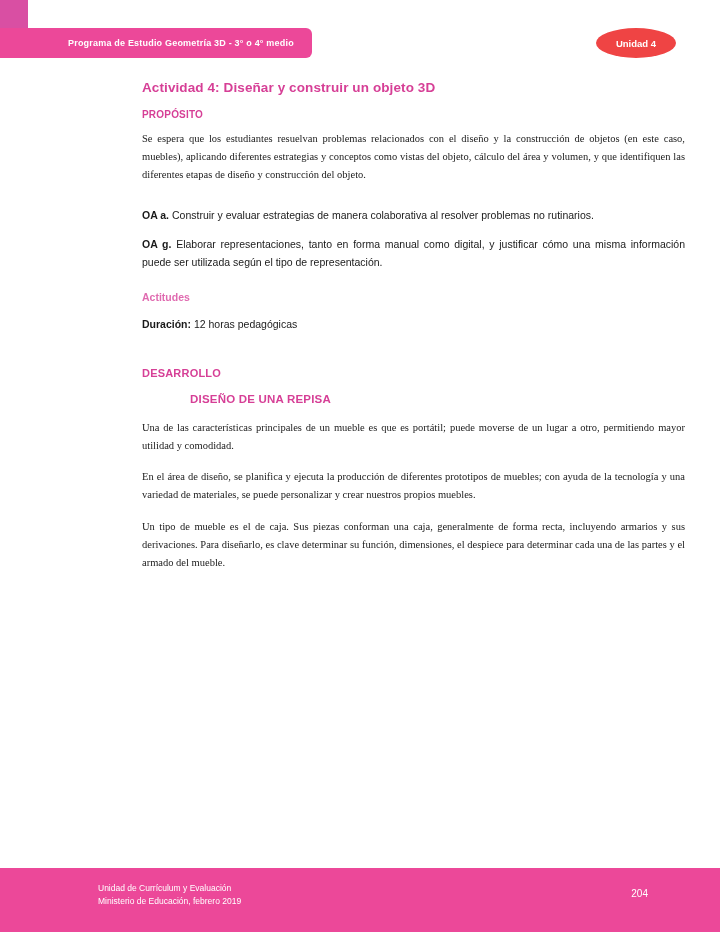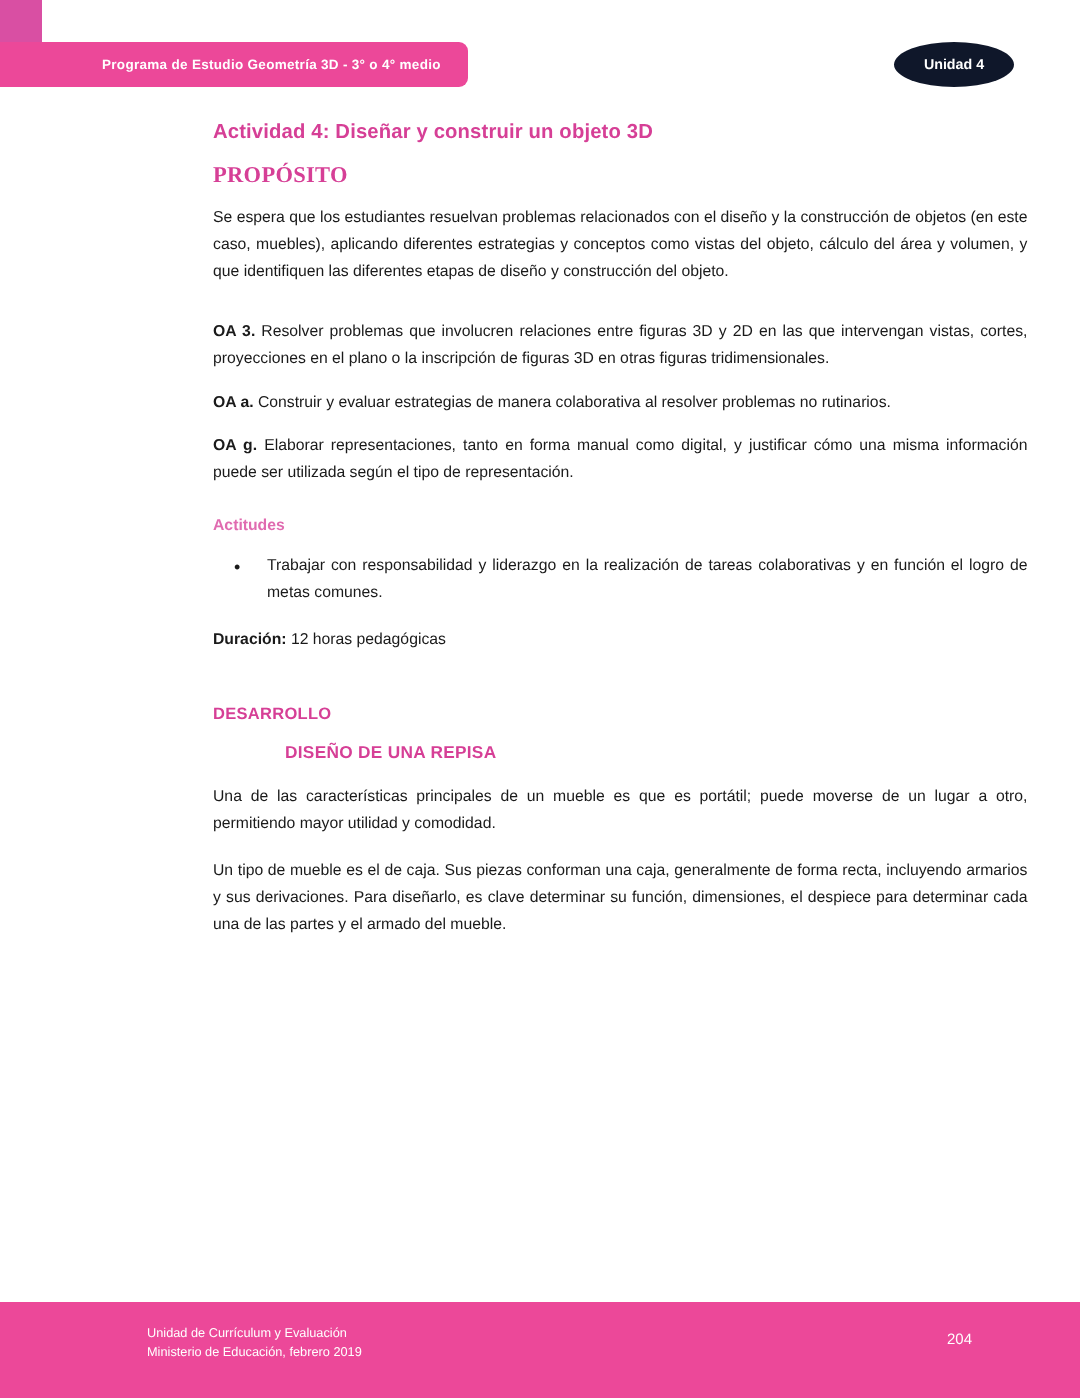"Unidad 4" .unit-badge { background: #0f172a -> #ef4444 }
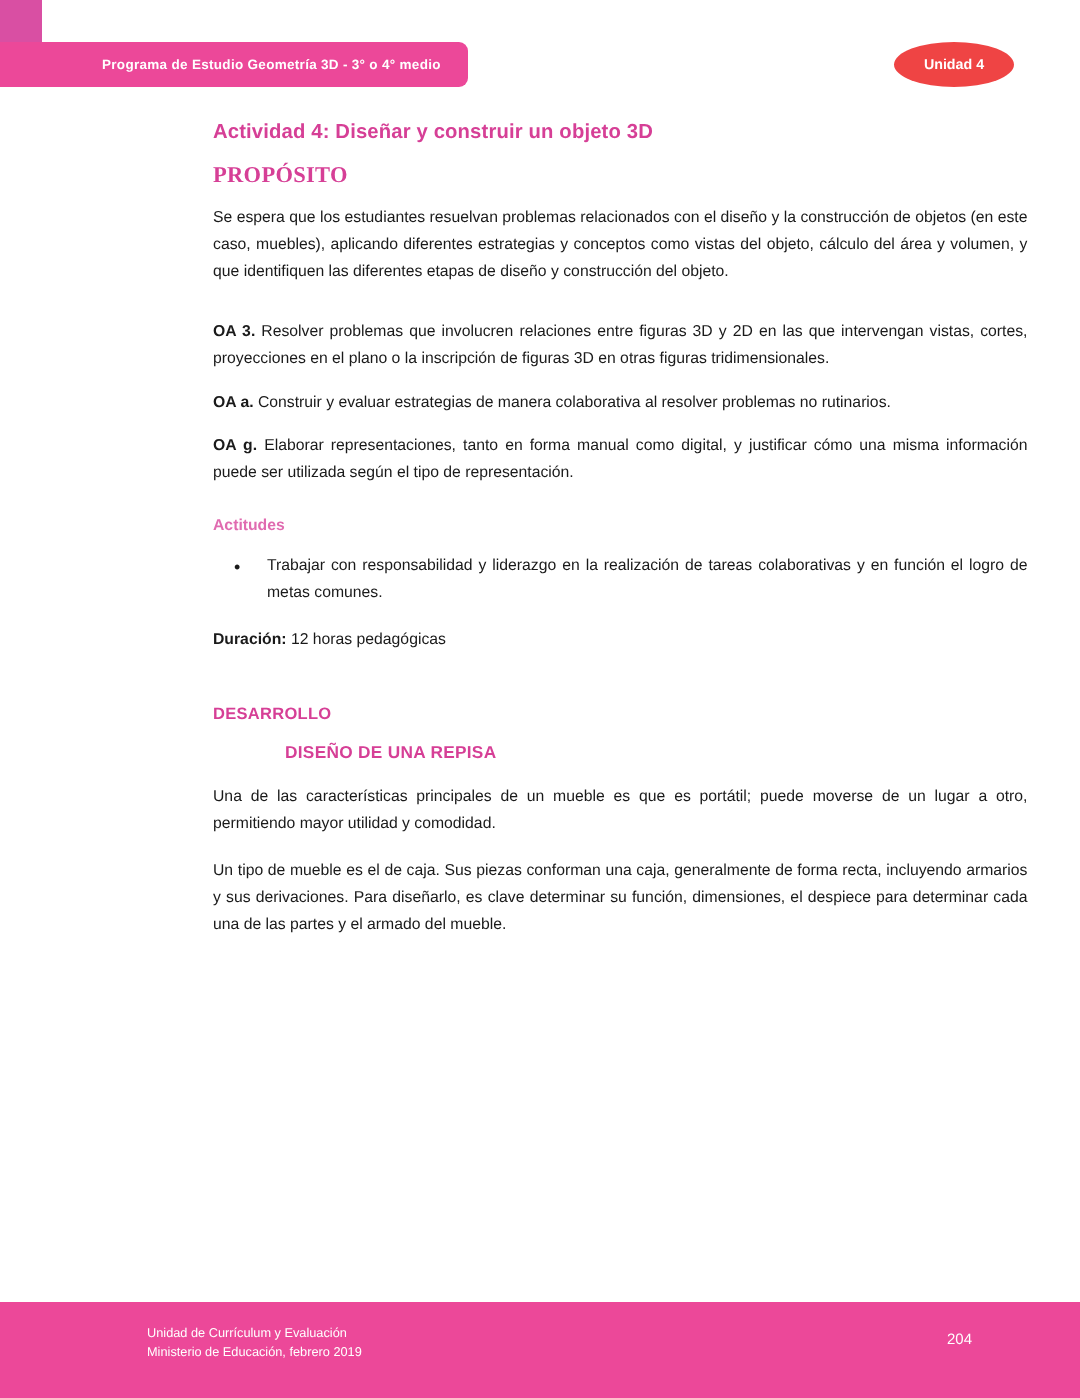"PROPÓSITO" h2.section-heading { font-family: Liberation Serif, serif -> none; font-size: 15px -> 10px }
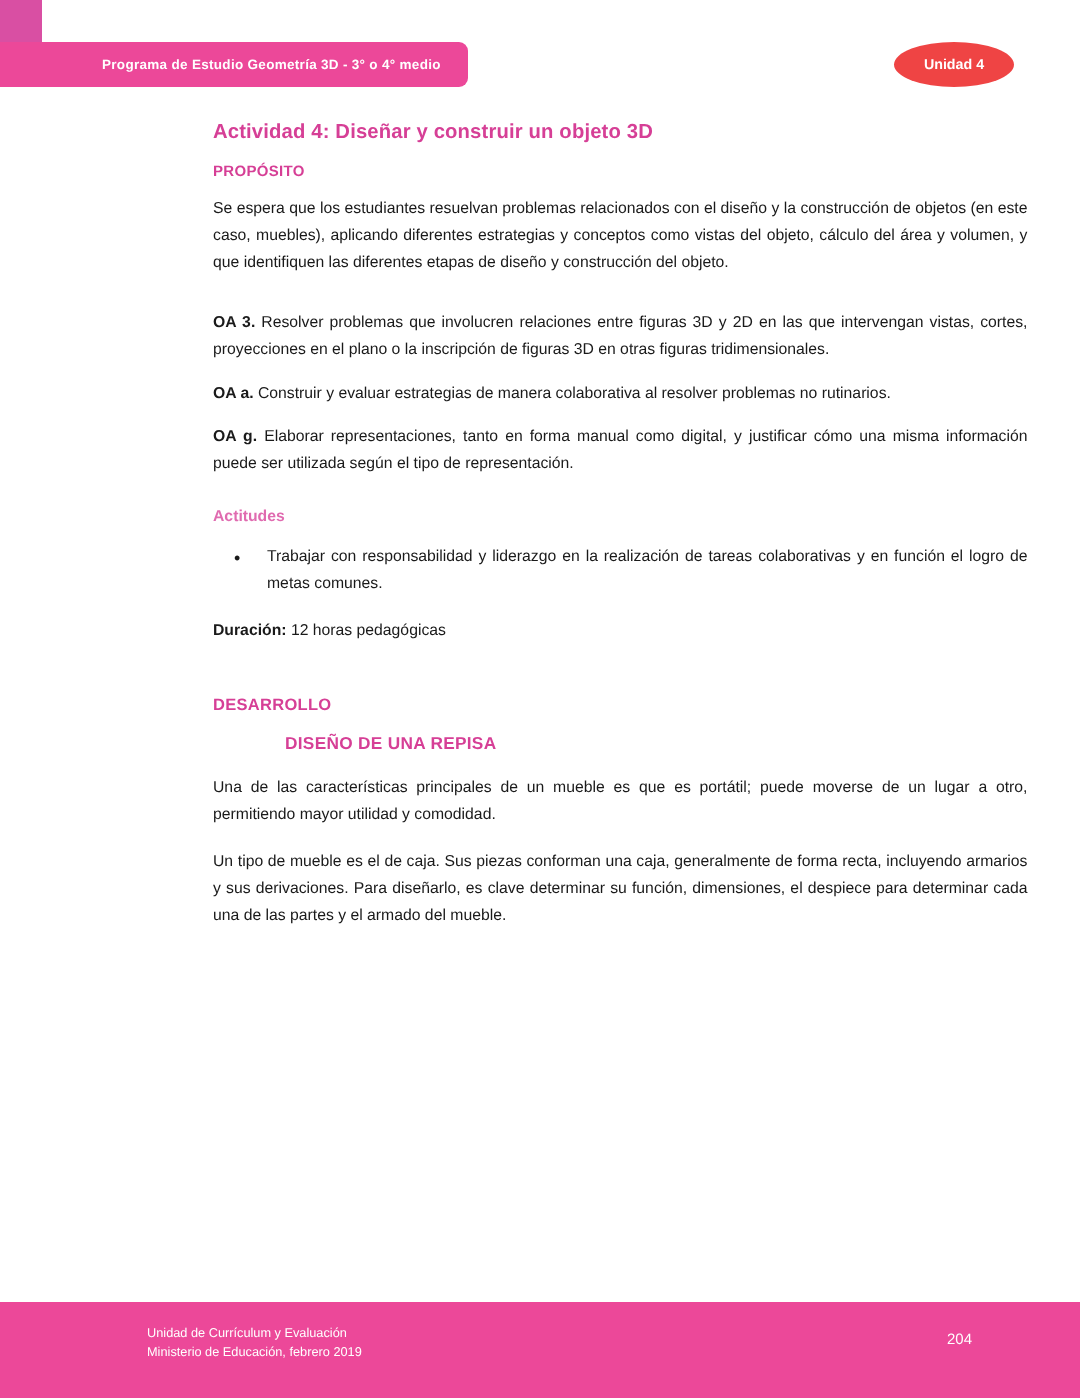"Se espera que los estudiantes" p.body-text { font-family: none -> Liberation Serif, serif }
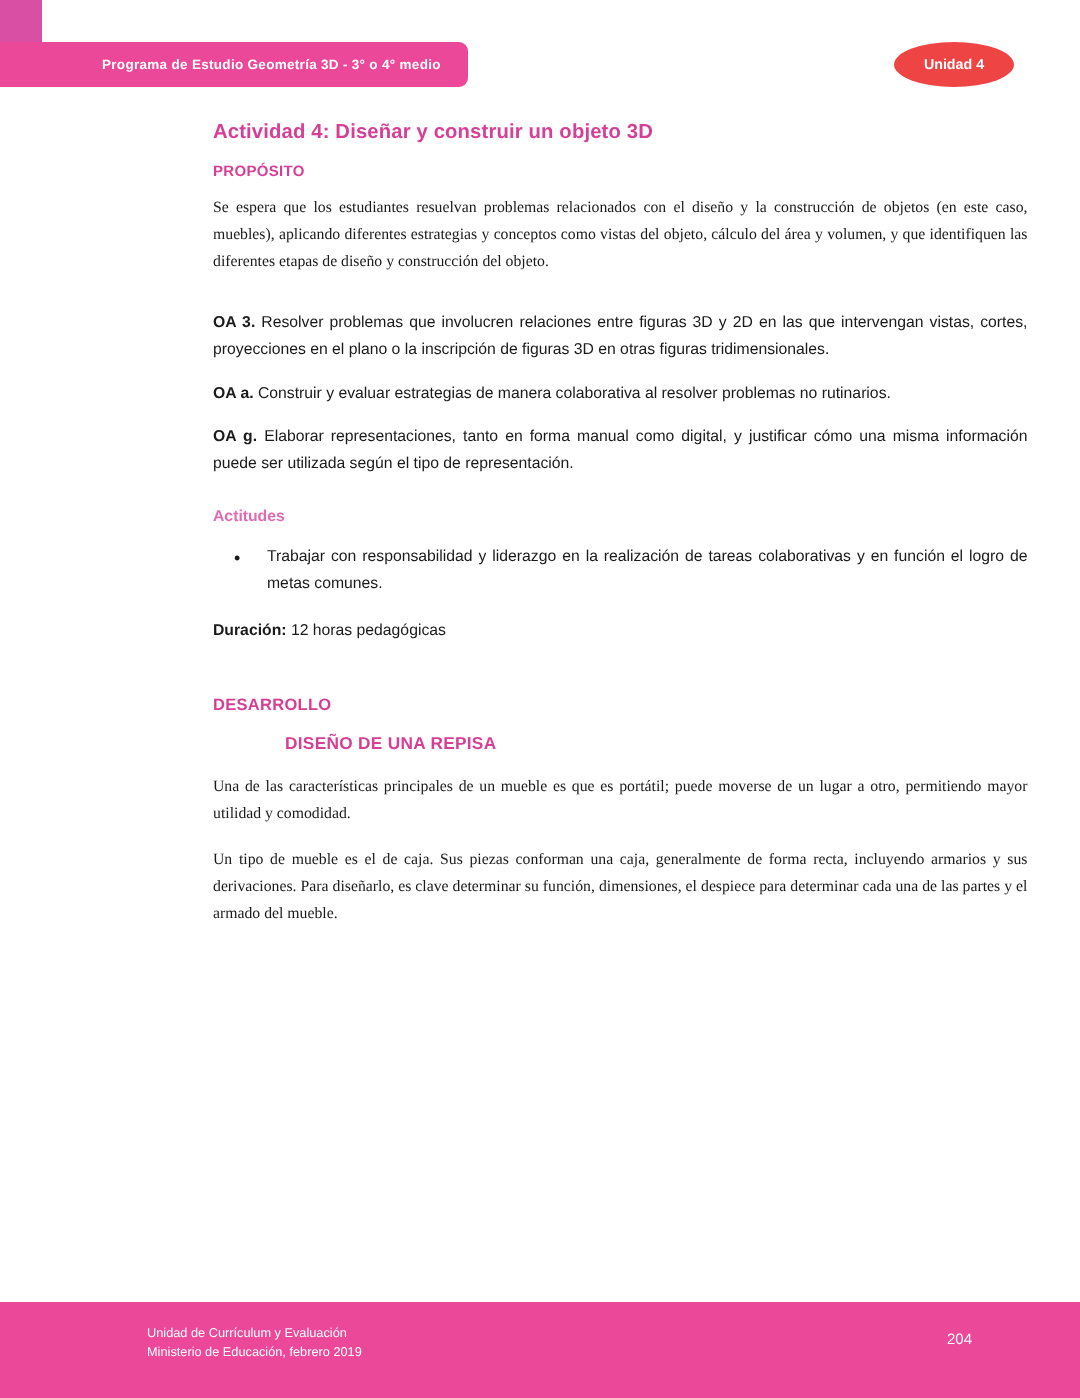"OA 3. Resolver problemas que" p.oa-line { html: <p> <span>OA 3.</span> <span>Resolver problemas que involucren relaciones entre figuras 3D y 2D en las que intervengan vistas, cortes, proyecciones en el plano o la inscripción de figuras 3D en otras figuras tridimensionales.</span> </p> -> none }
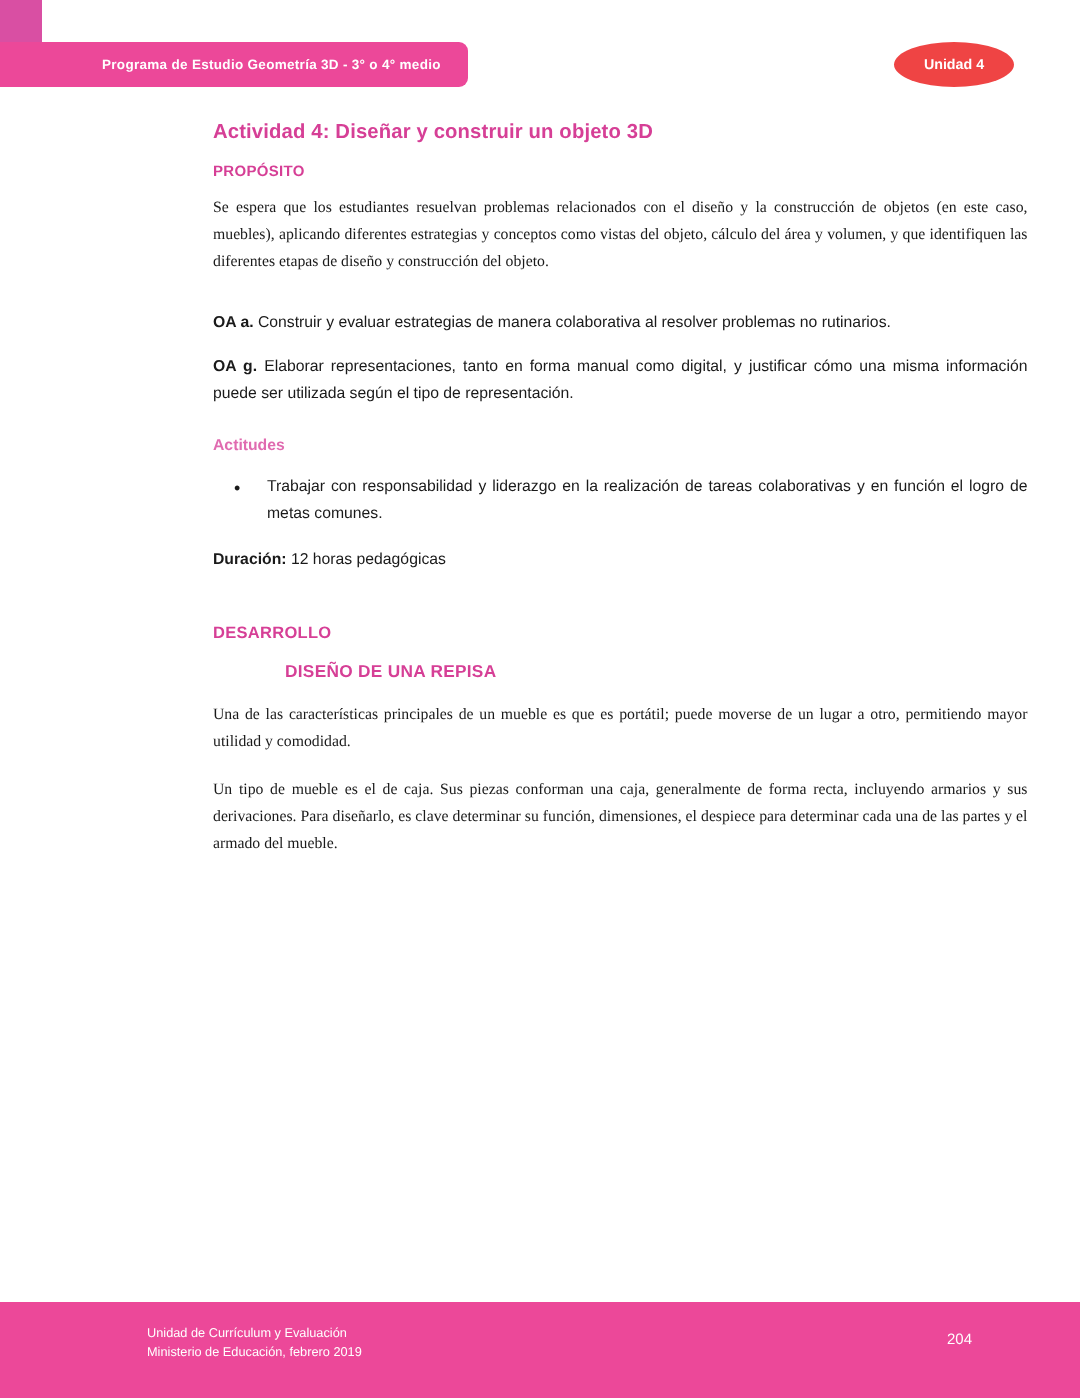"Trabajar con responsabilidad y liderazgo" ul.bullets { html: <ul> <li>Trabajar con responsabilidad y liderazgo en la realización de tareas colaborativas y en función el logro de metas comunes.</li> </ul> -> none }
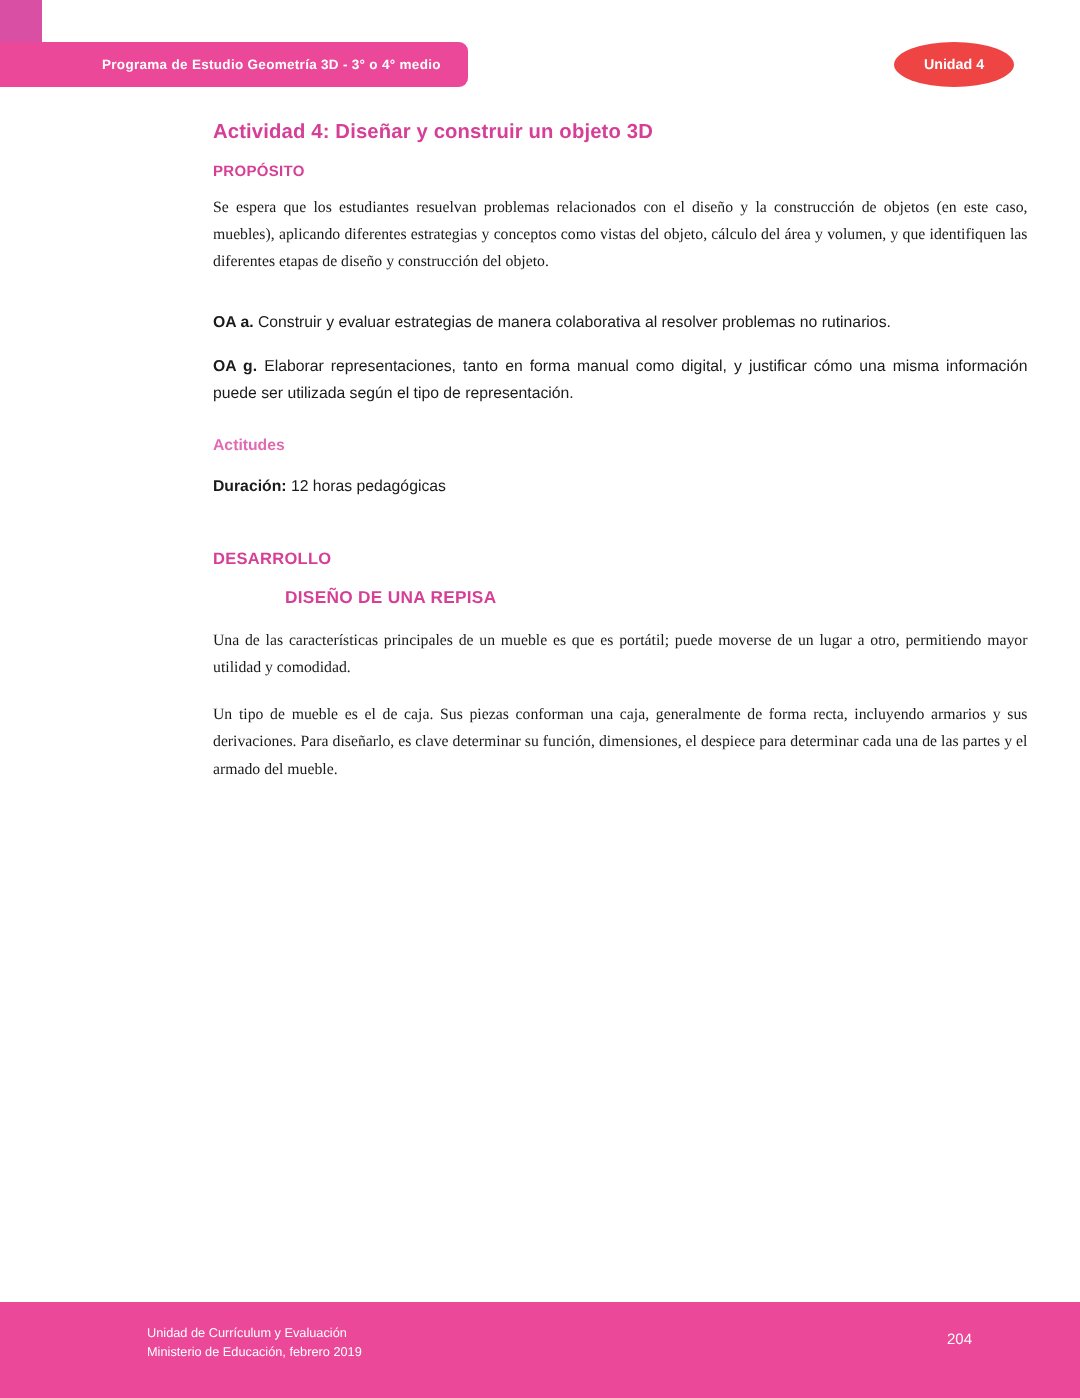"En el área de diseño," p.body-text { html: none -> <p>En el área de diseño, se planifica y ejecuta la producción de diferentes prototipos de muebles; con ayuda de la tecnología y una variedad de materiales, se puede personalizar y crear nuestros propios muebles.</p> }
